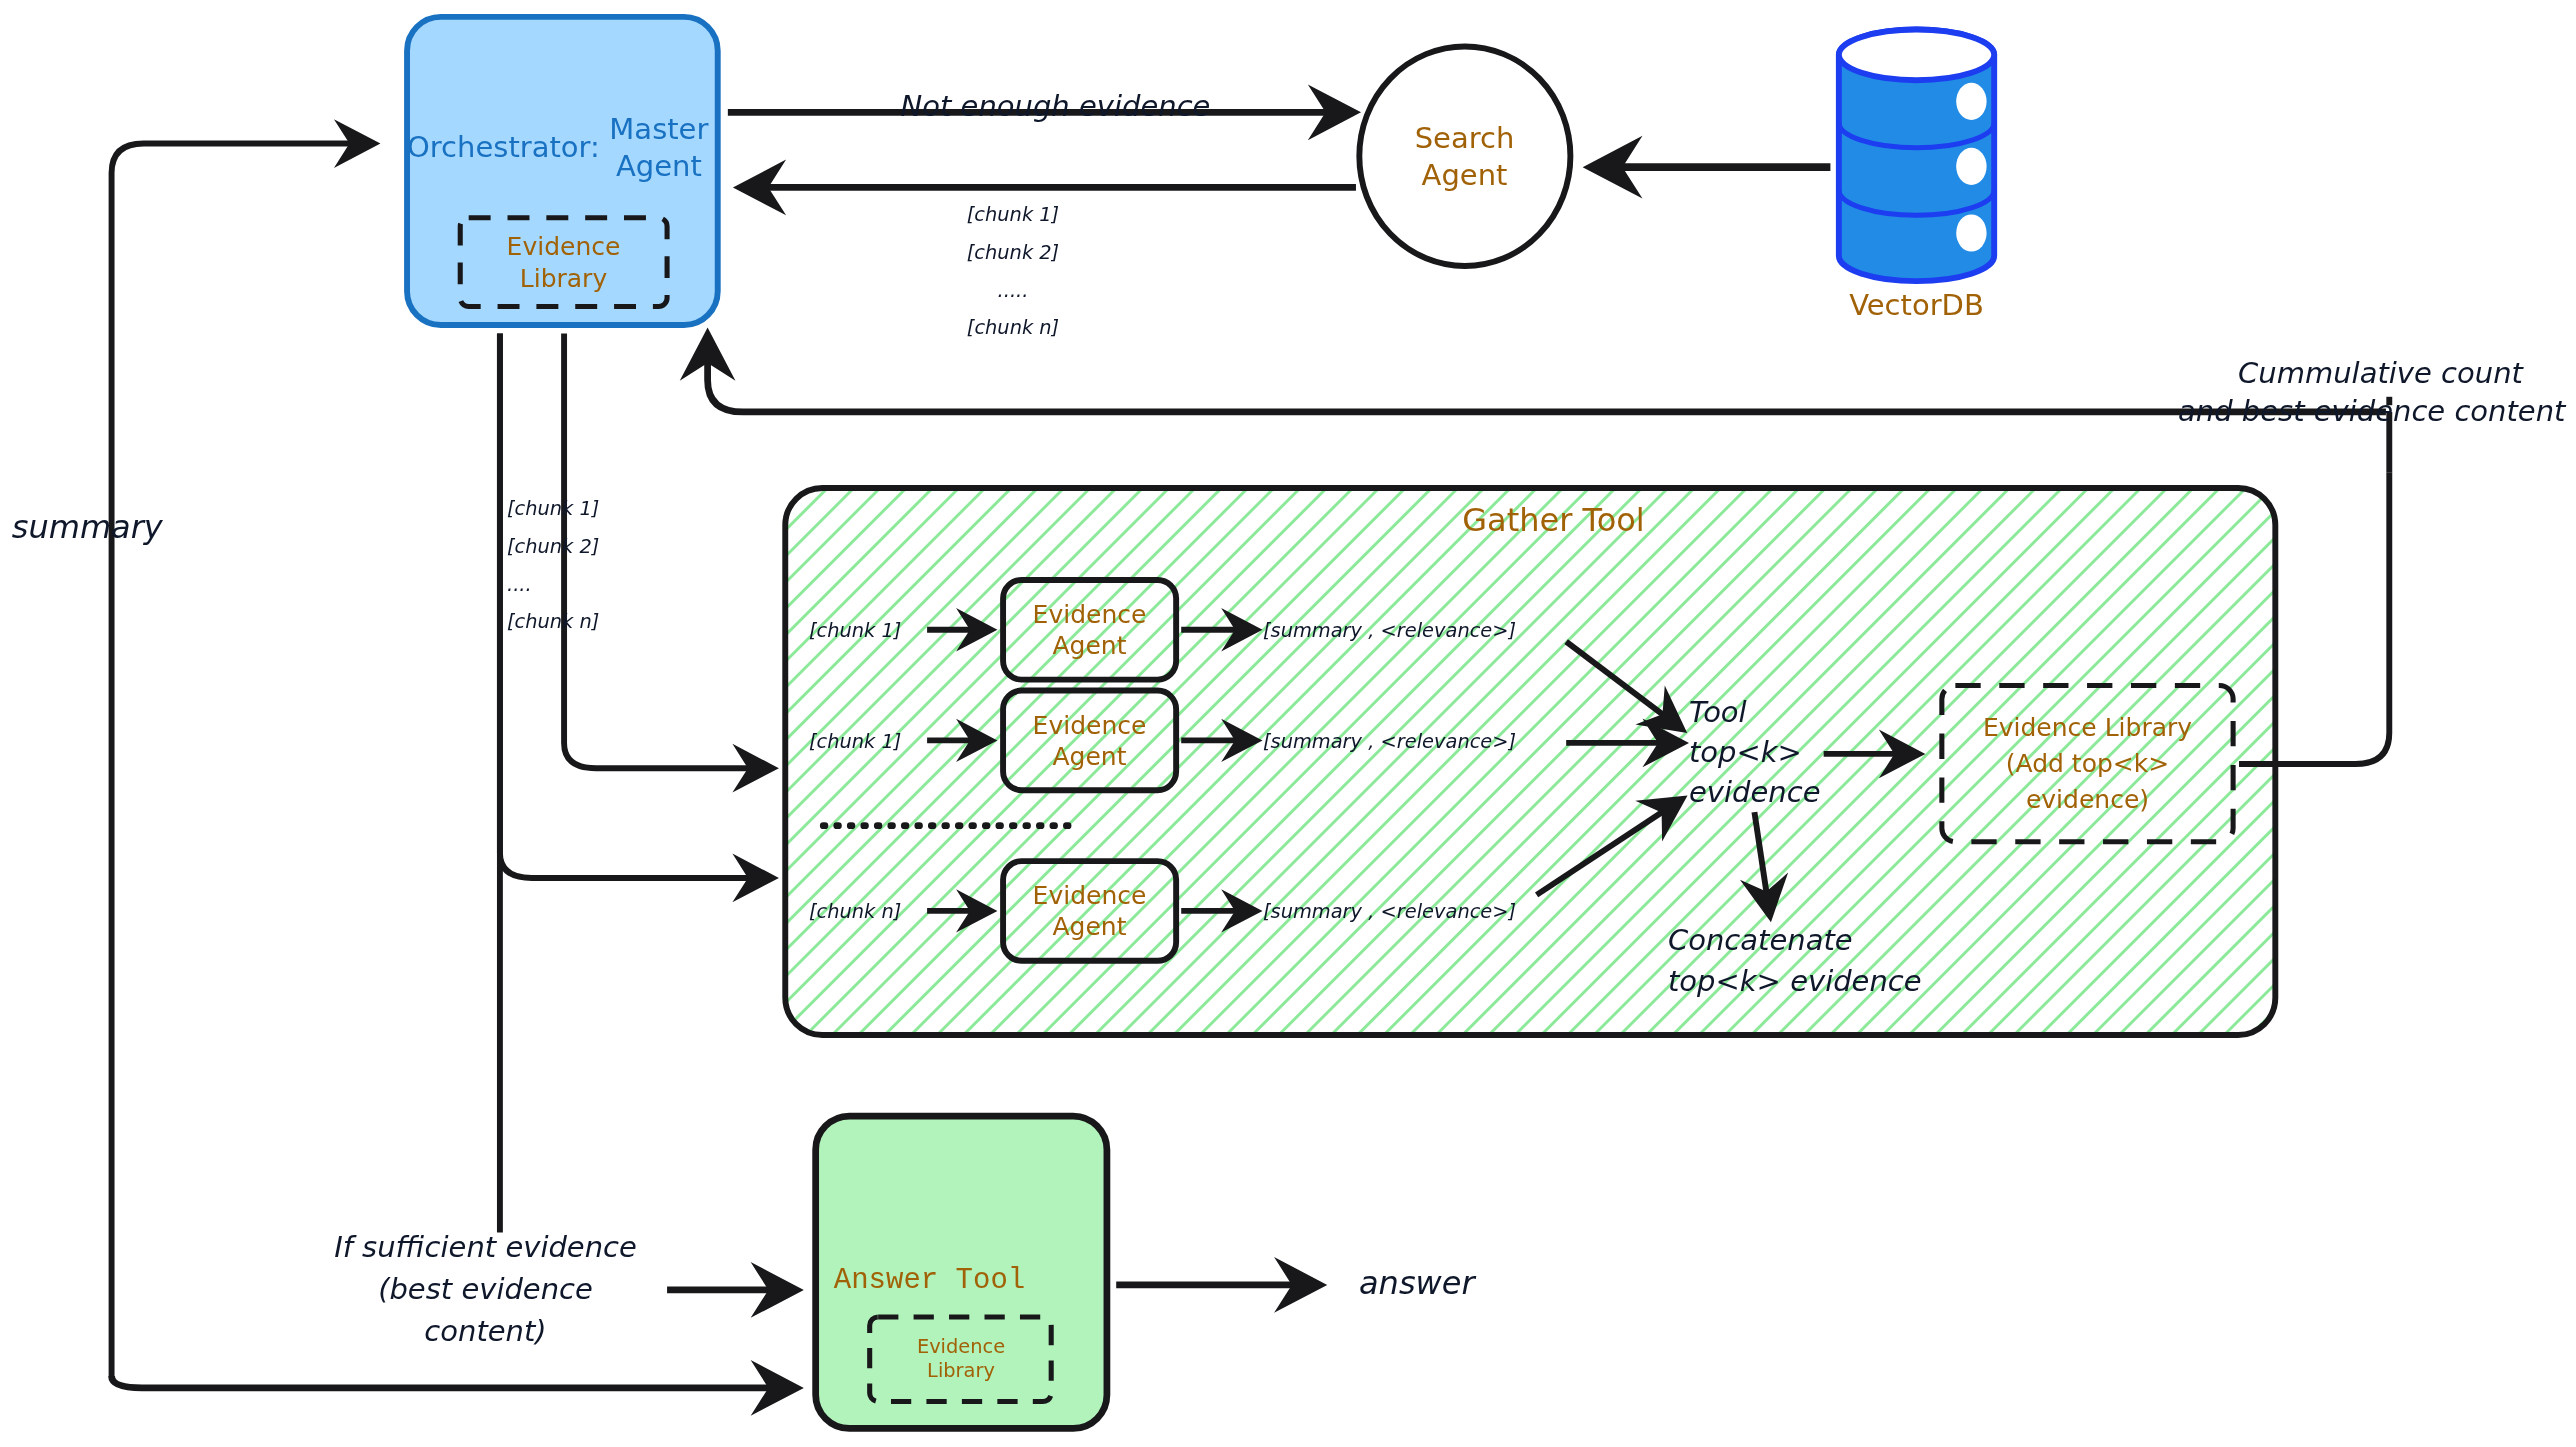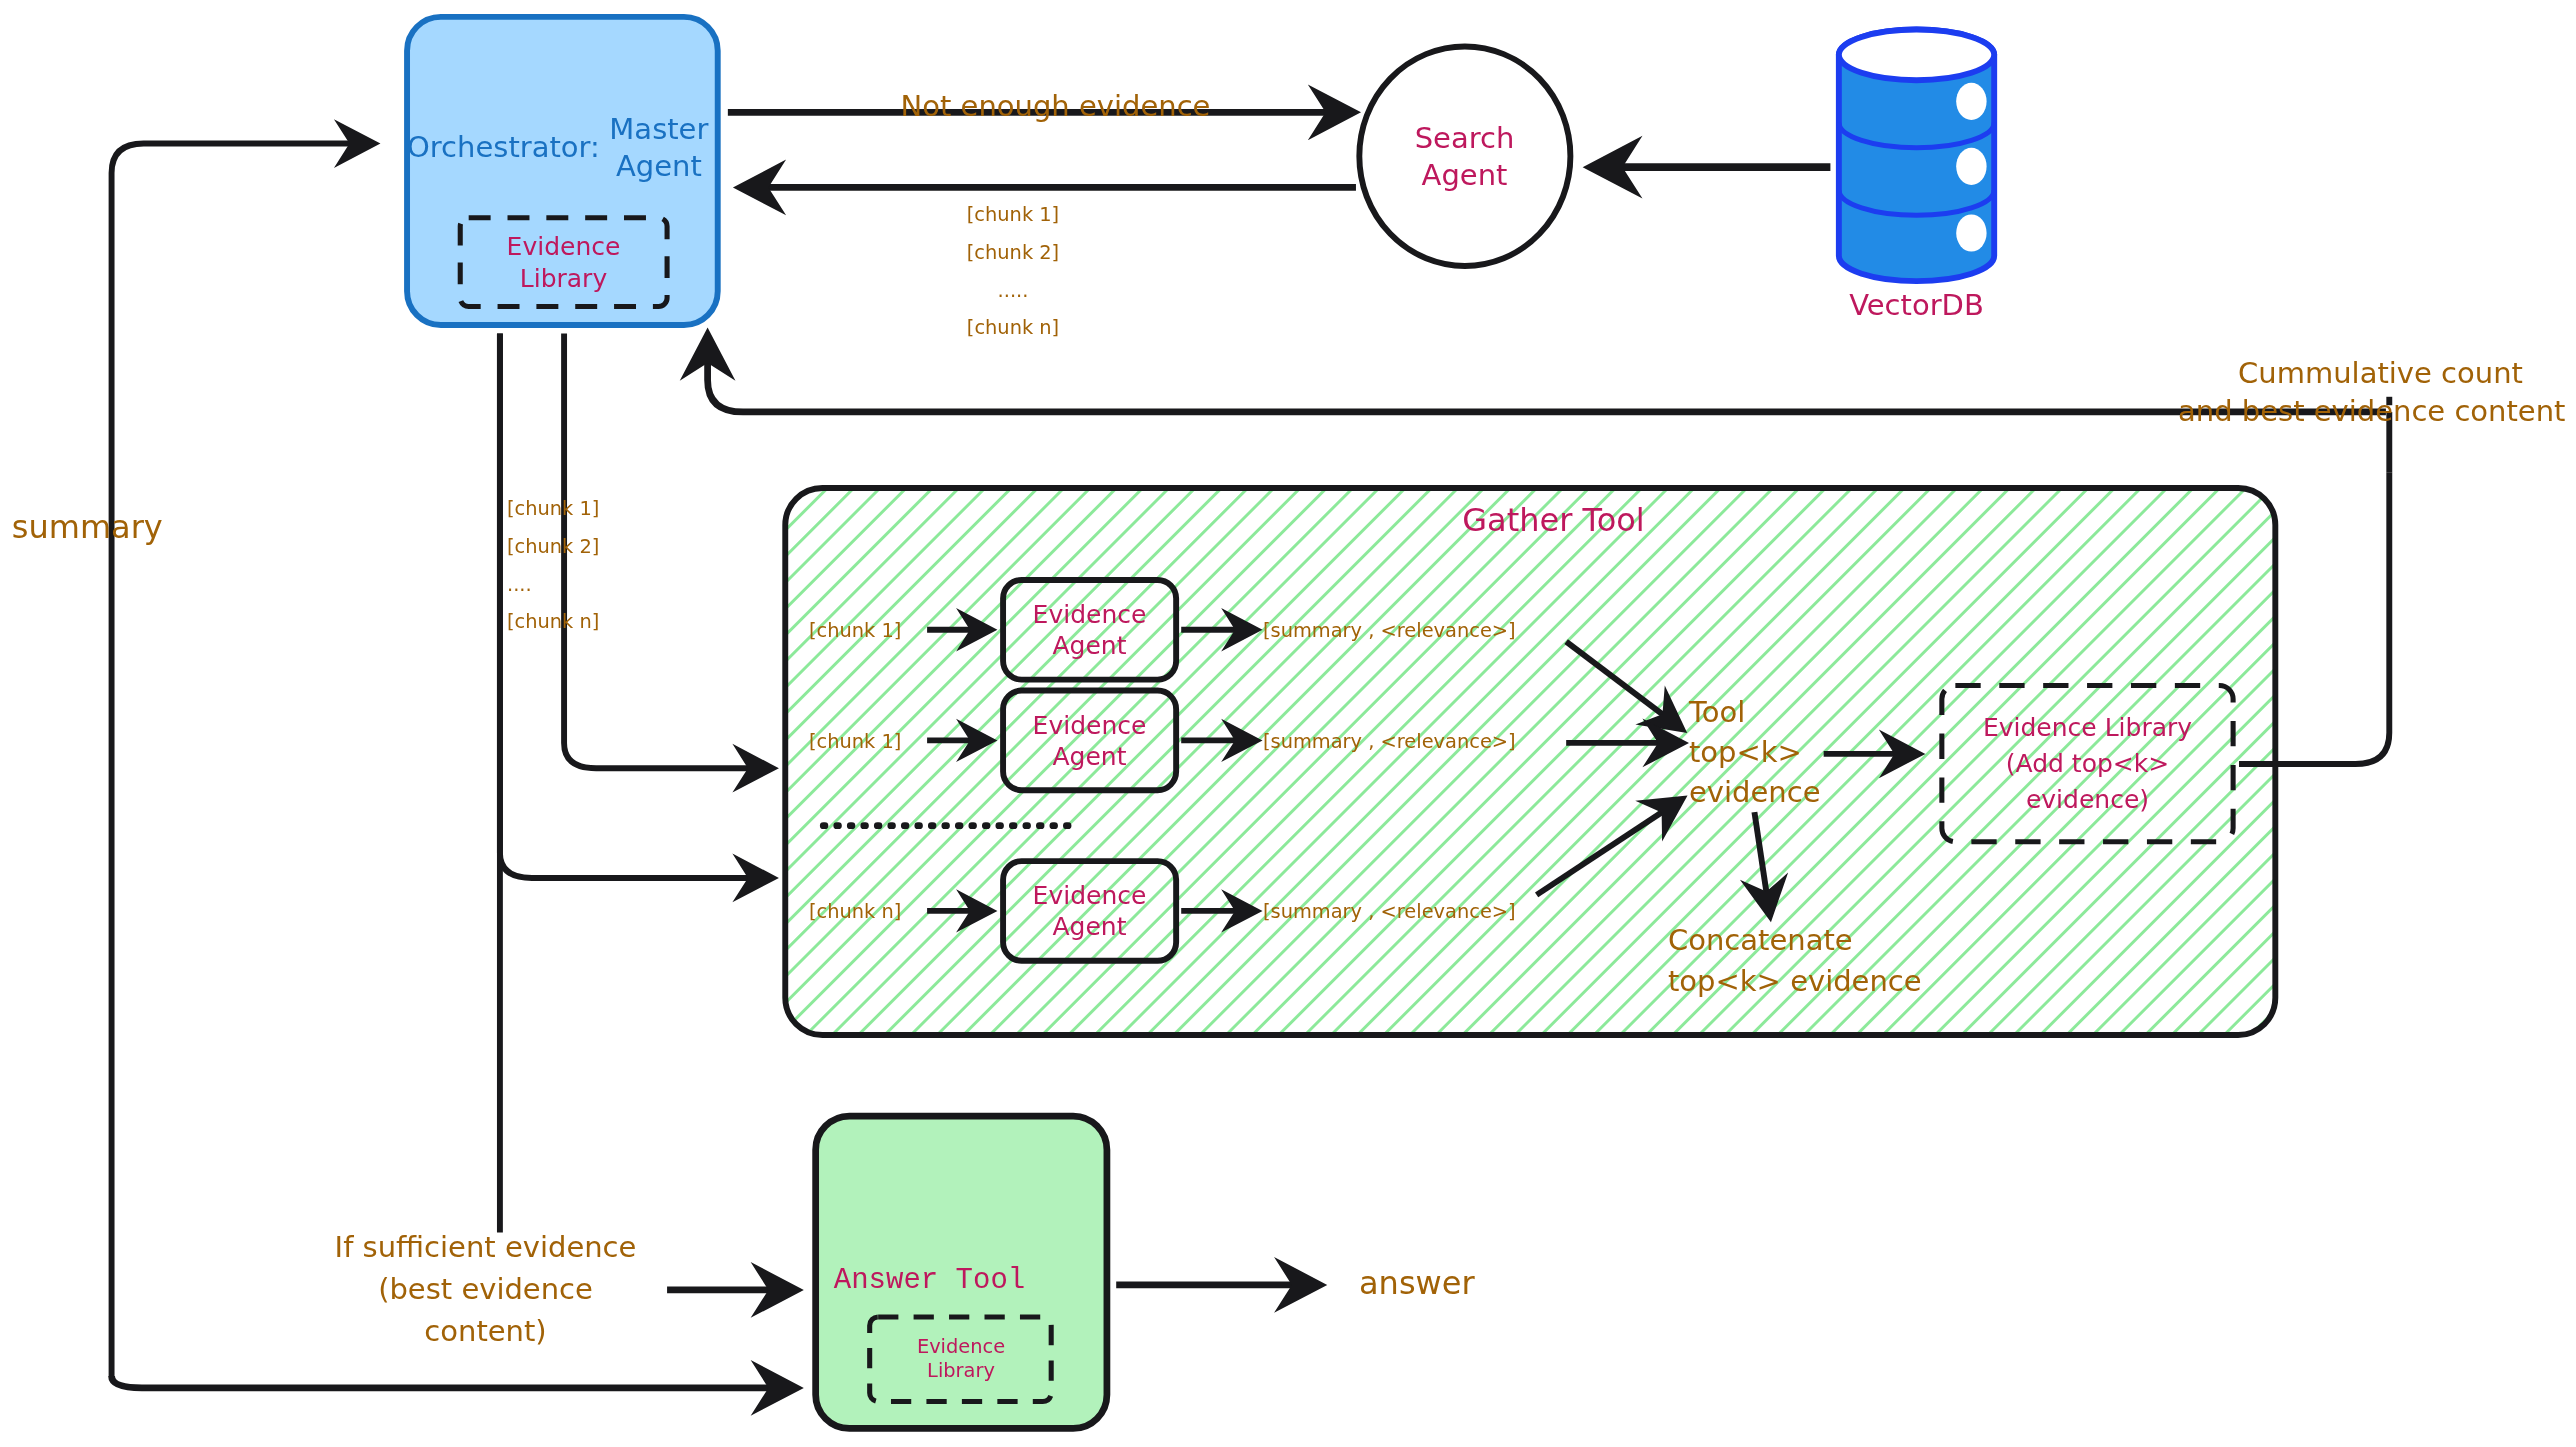"Not enough evidence" .edgeLabel { color: #a16207 -> #0f172a; font-style: none -> italic }
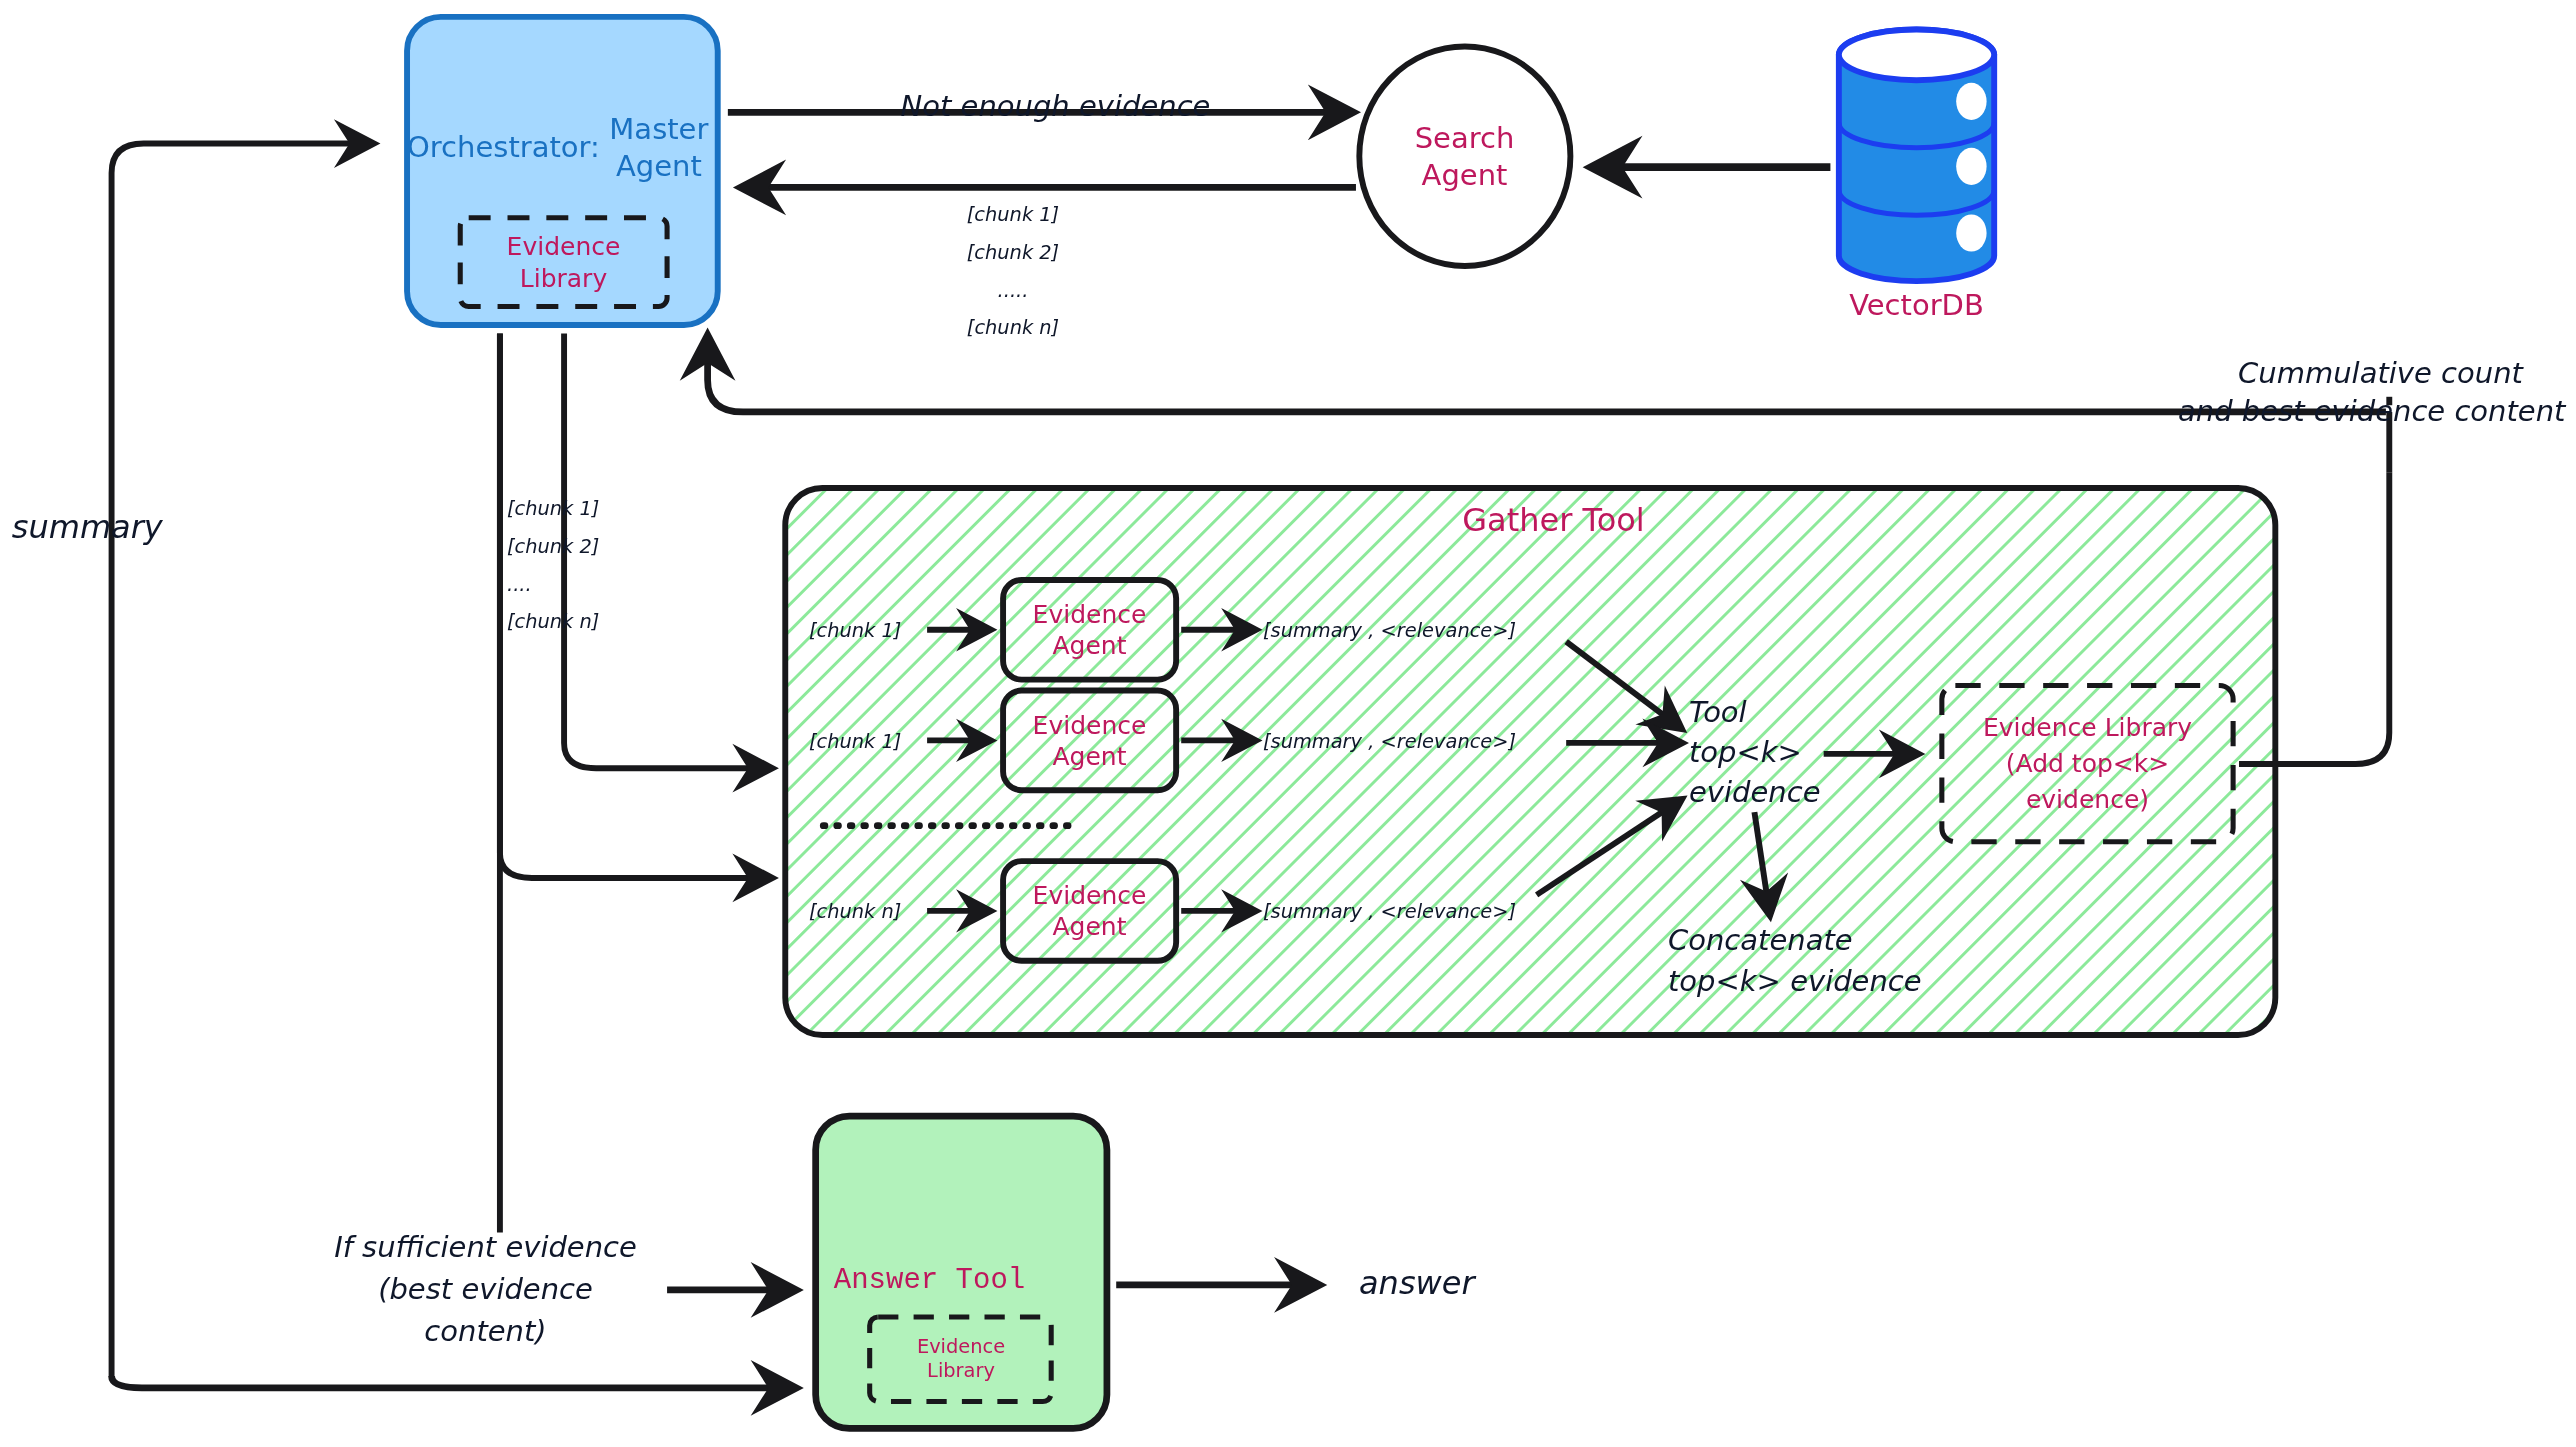"Search" .nodeLabel { color: #be185d -> #a16207 }
